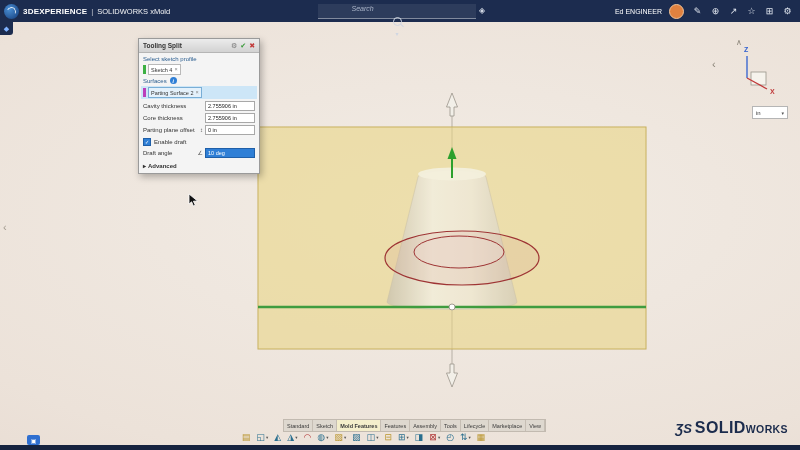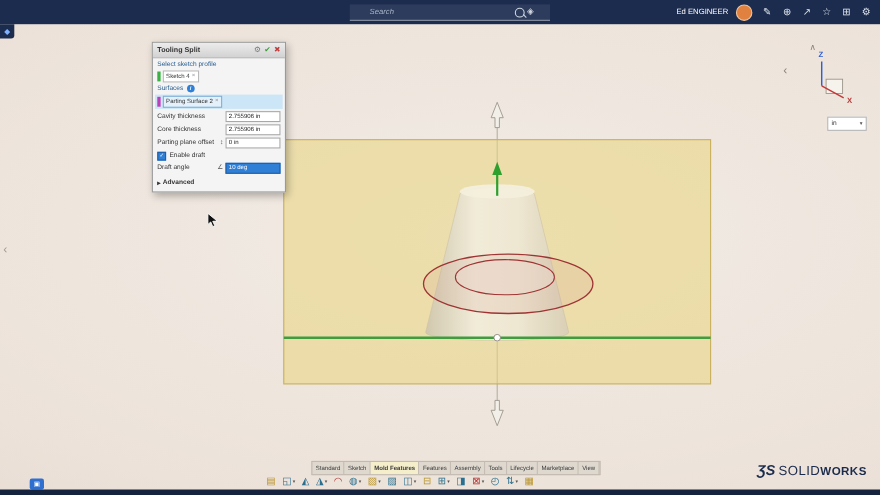"3DEXPERIENCE" div.brandwrap { html: none -> <div> <div></div> <span>3DEXPERIENCE</span> <span>|</span> <span>SOLIDWORKS xMold</span> </div> }
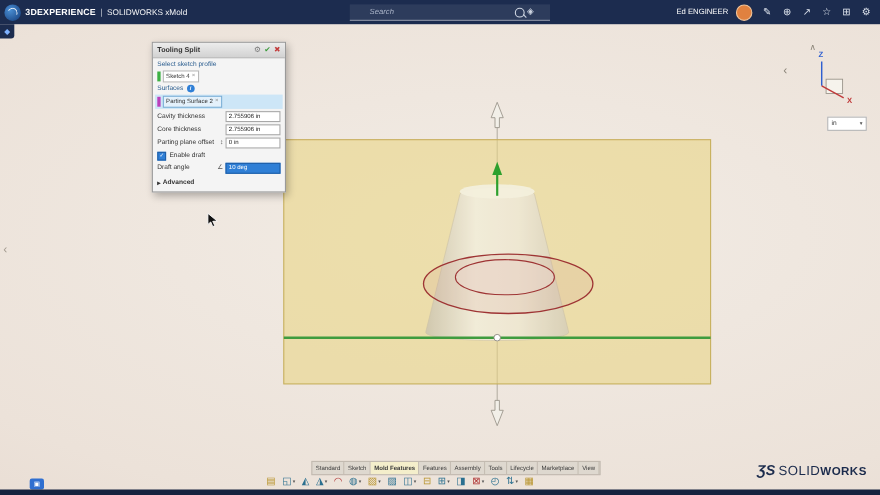"Search" .searchwrap { flex-direction: none -> column; padding: 0 16px -> 0 4px }
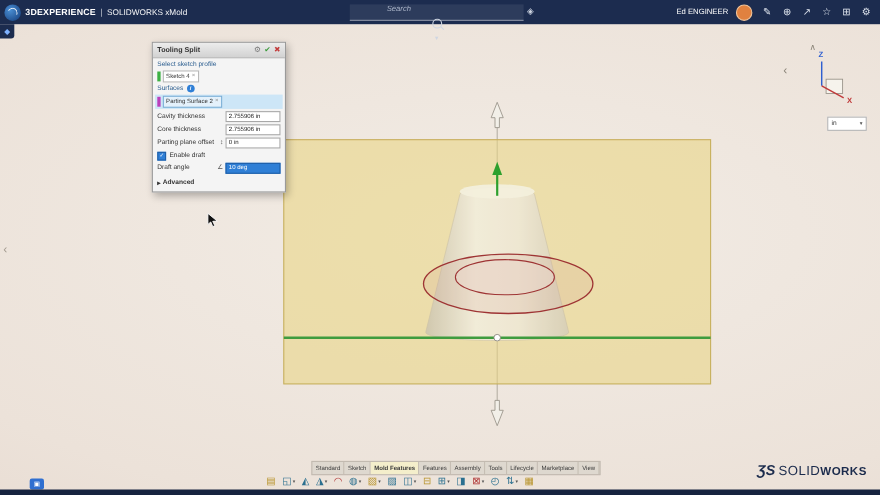"SOLID" .logo-solid { font-size: 12px -> 16px; font-weight: none -> bold }
